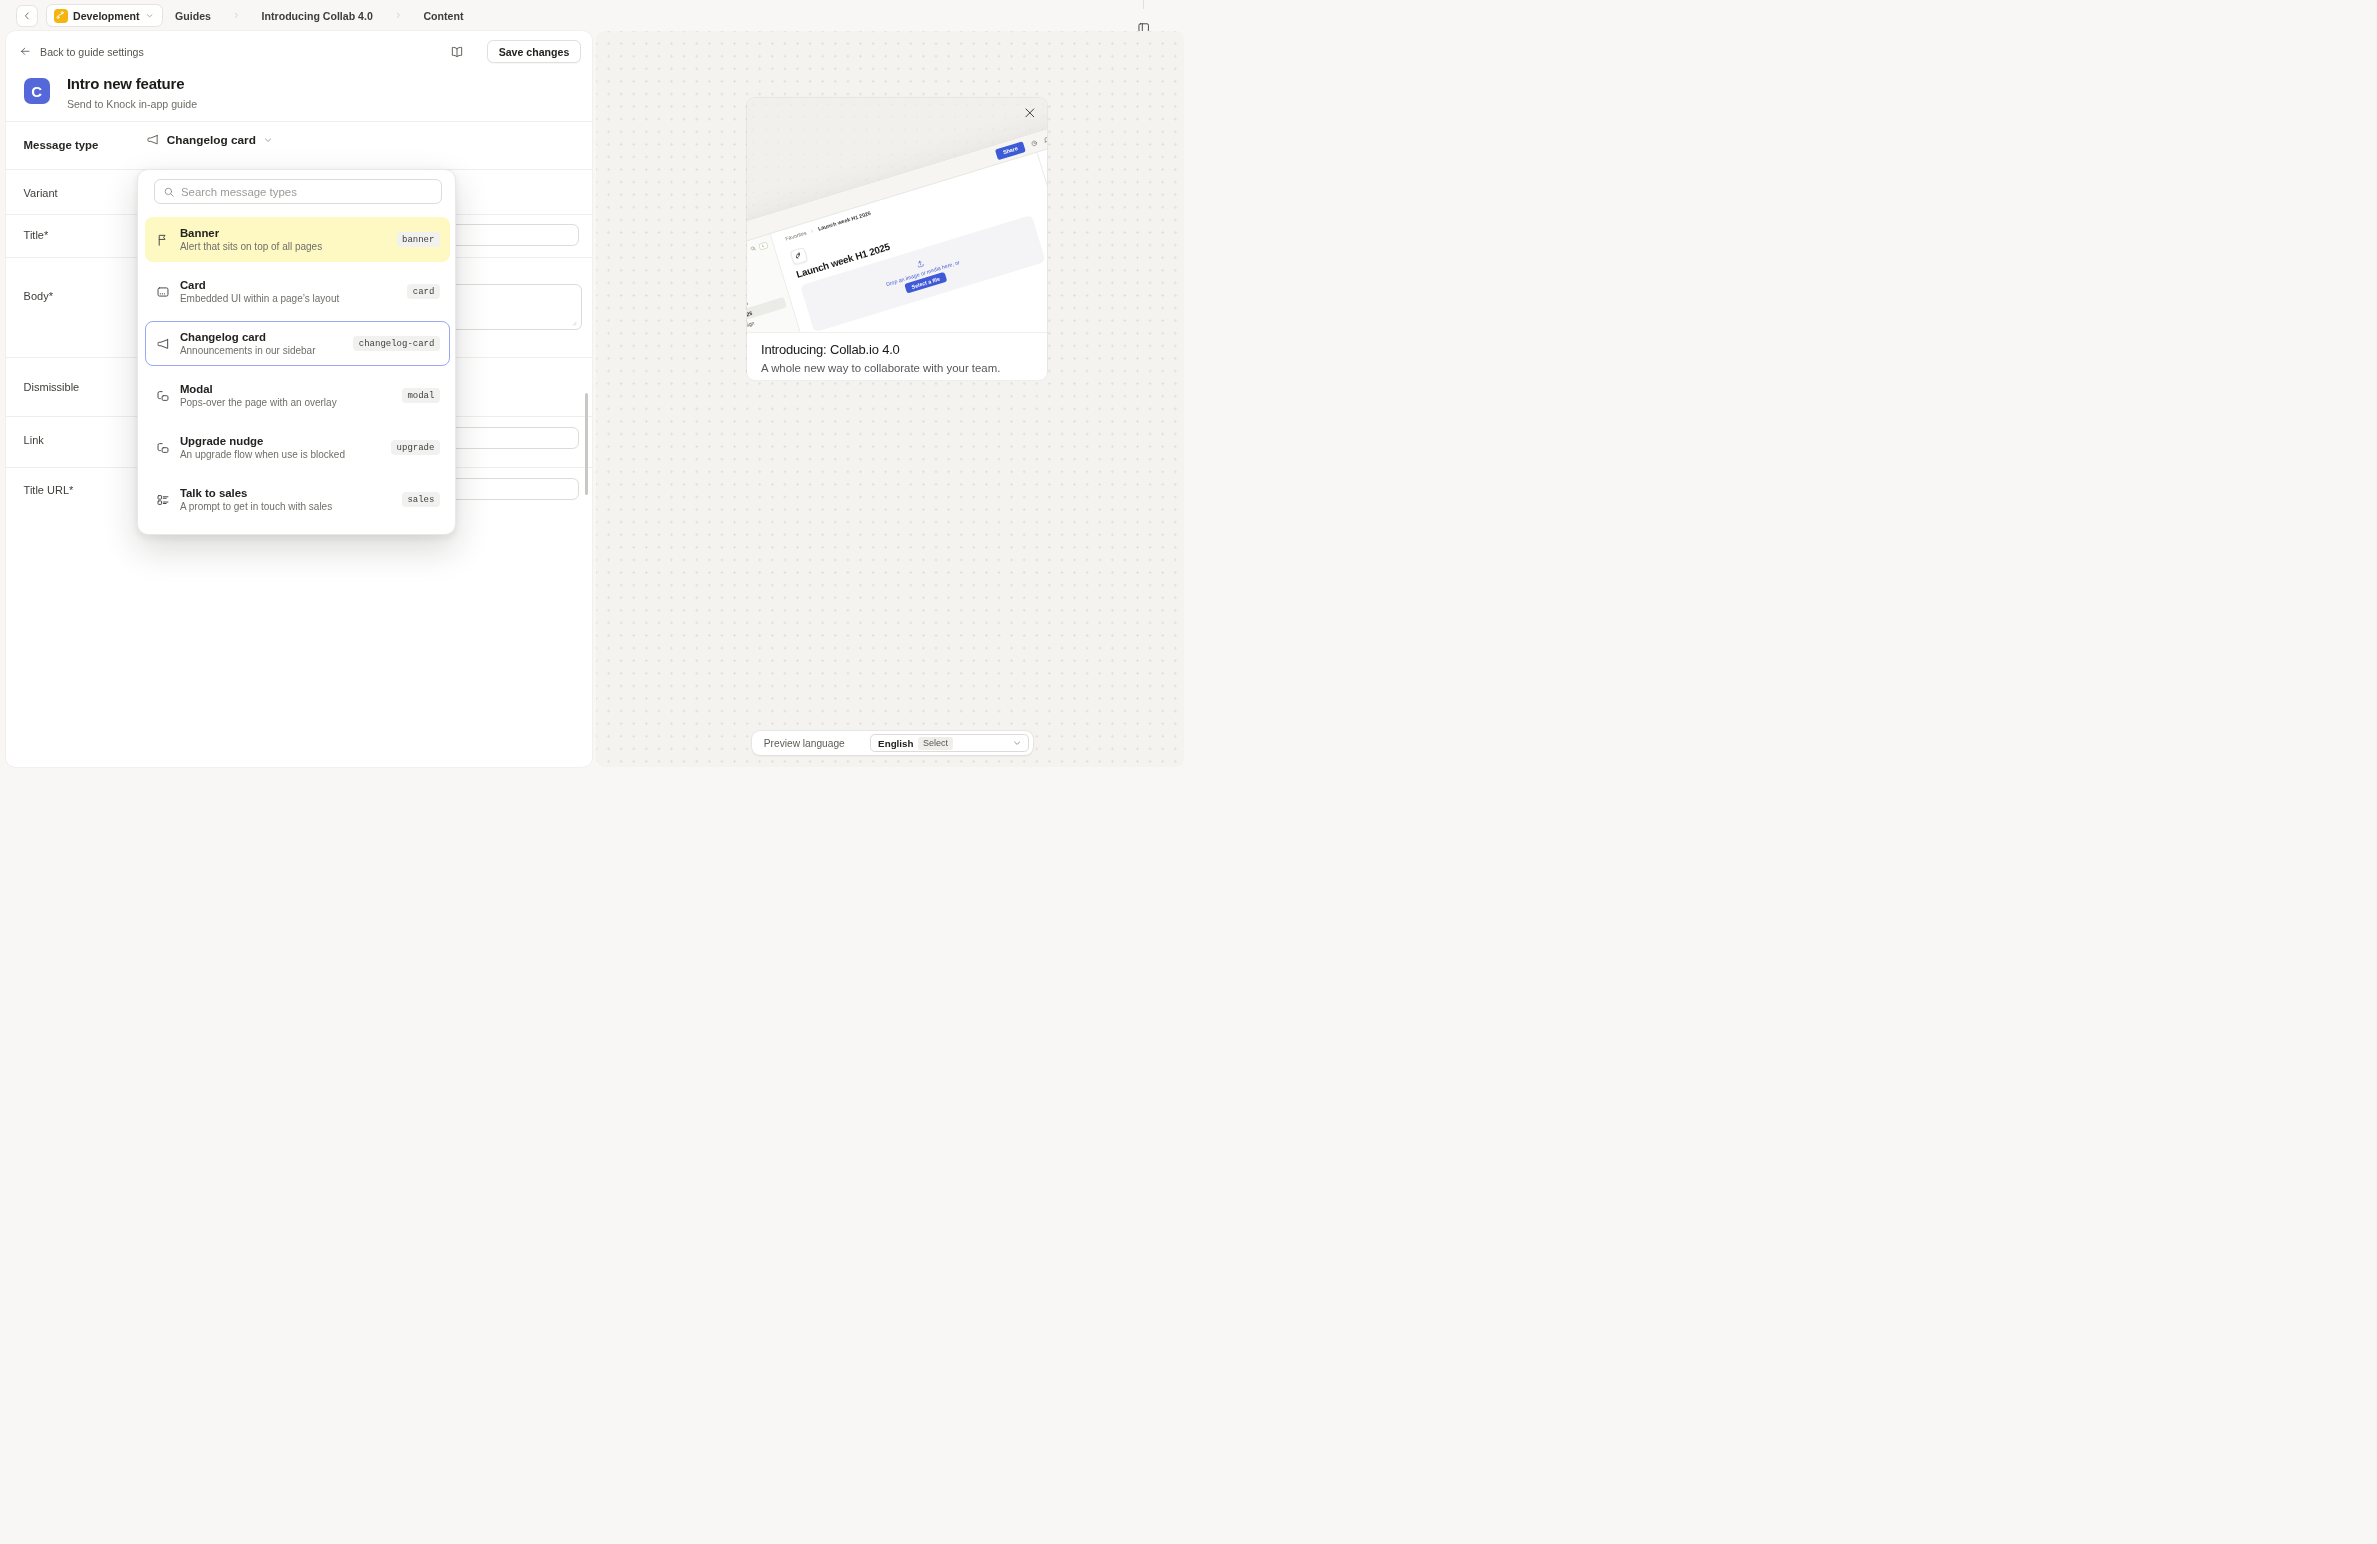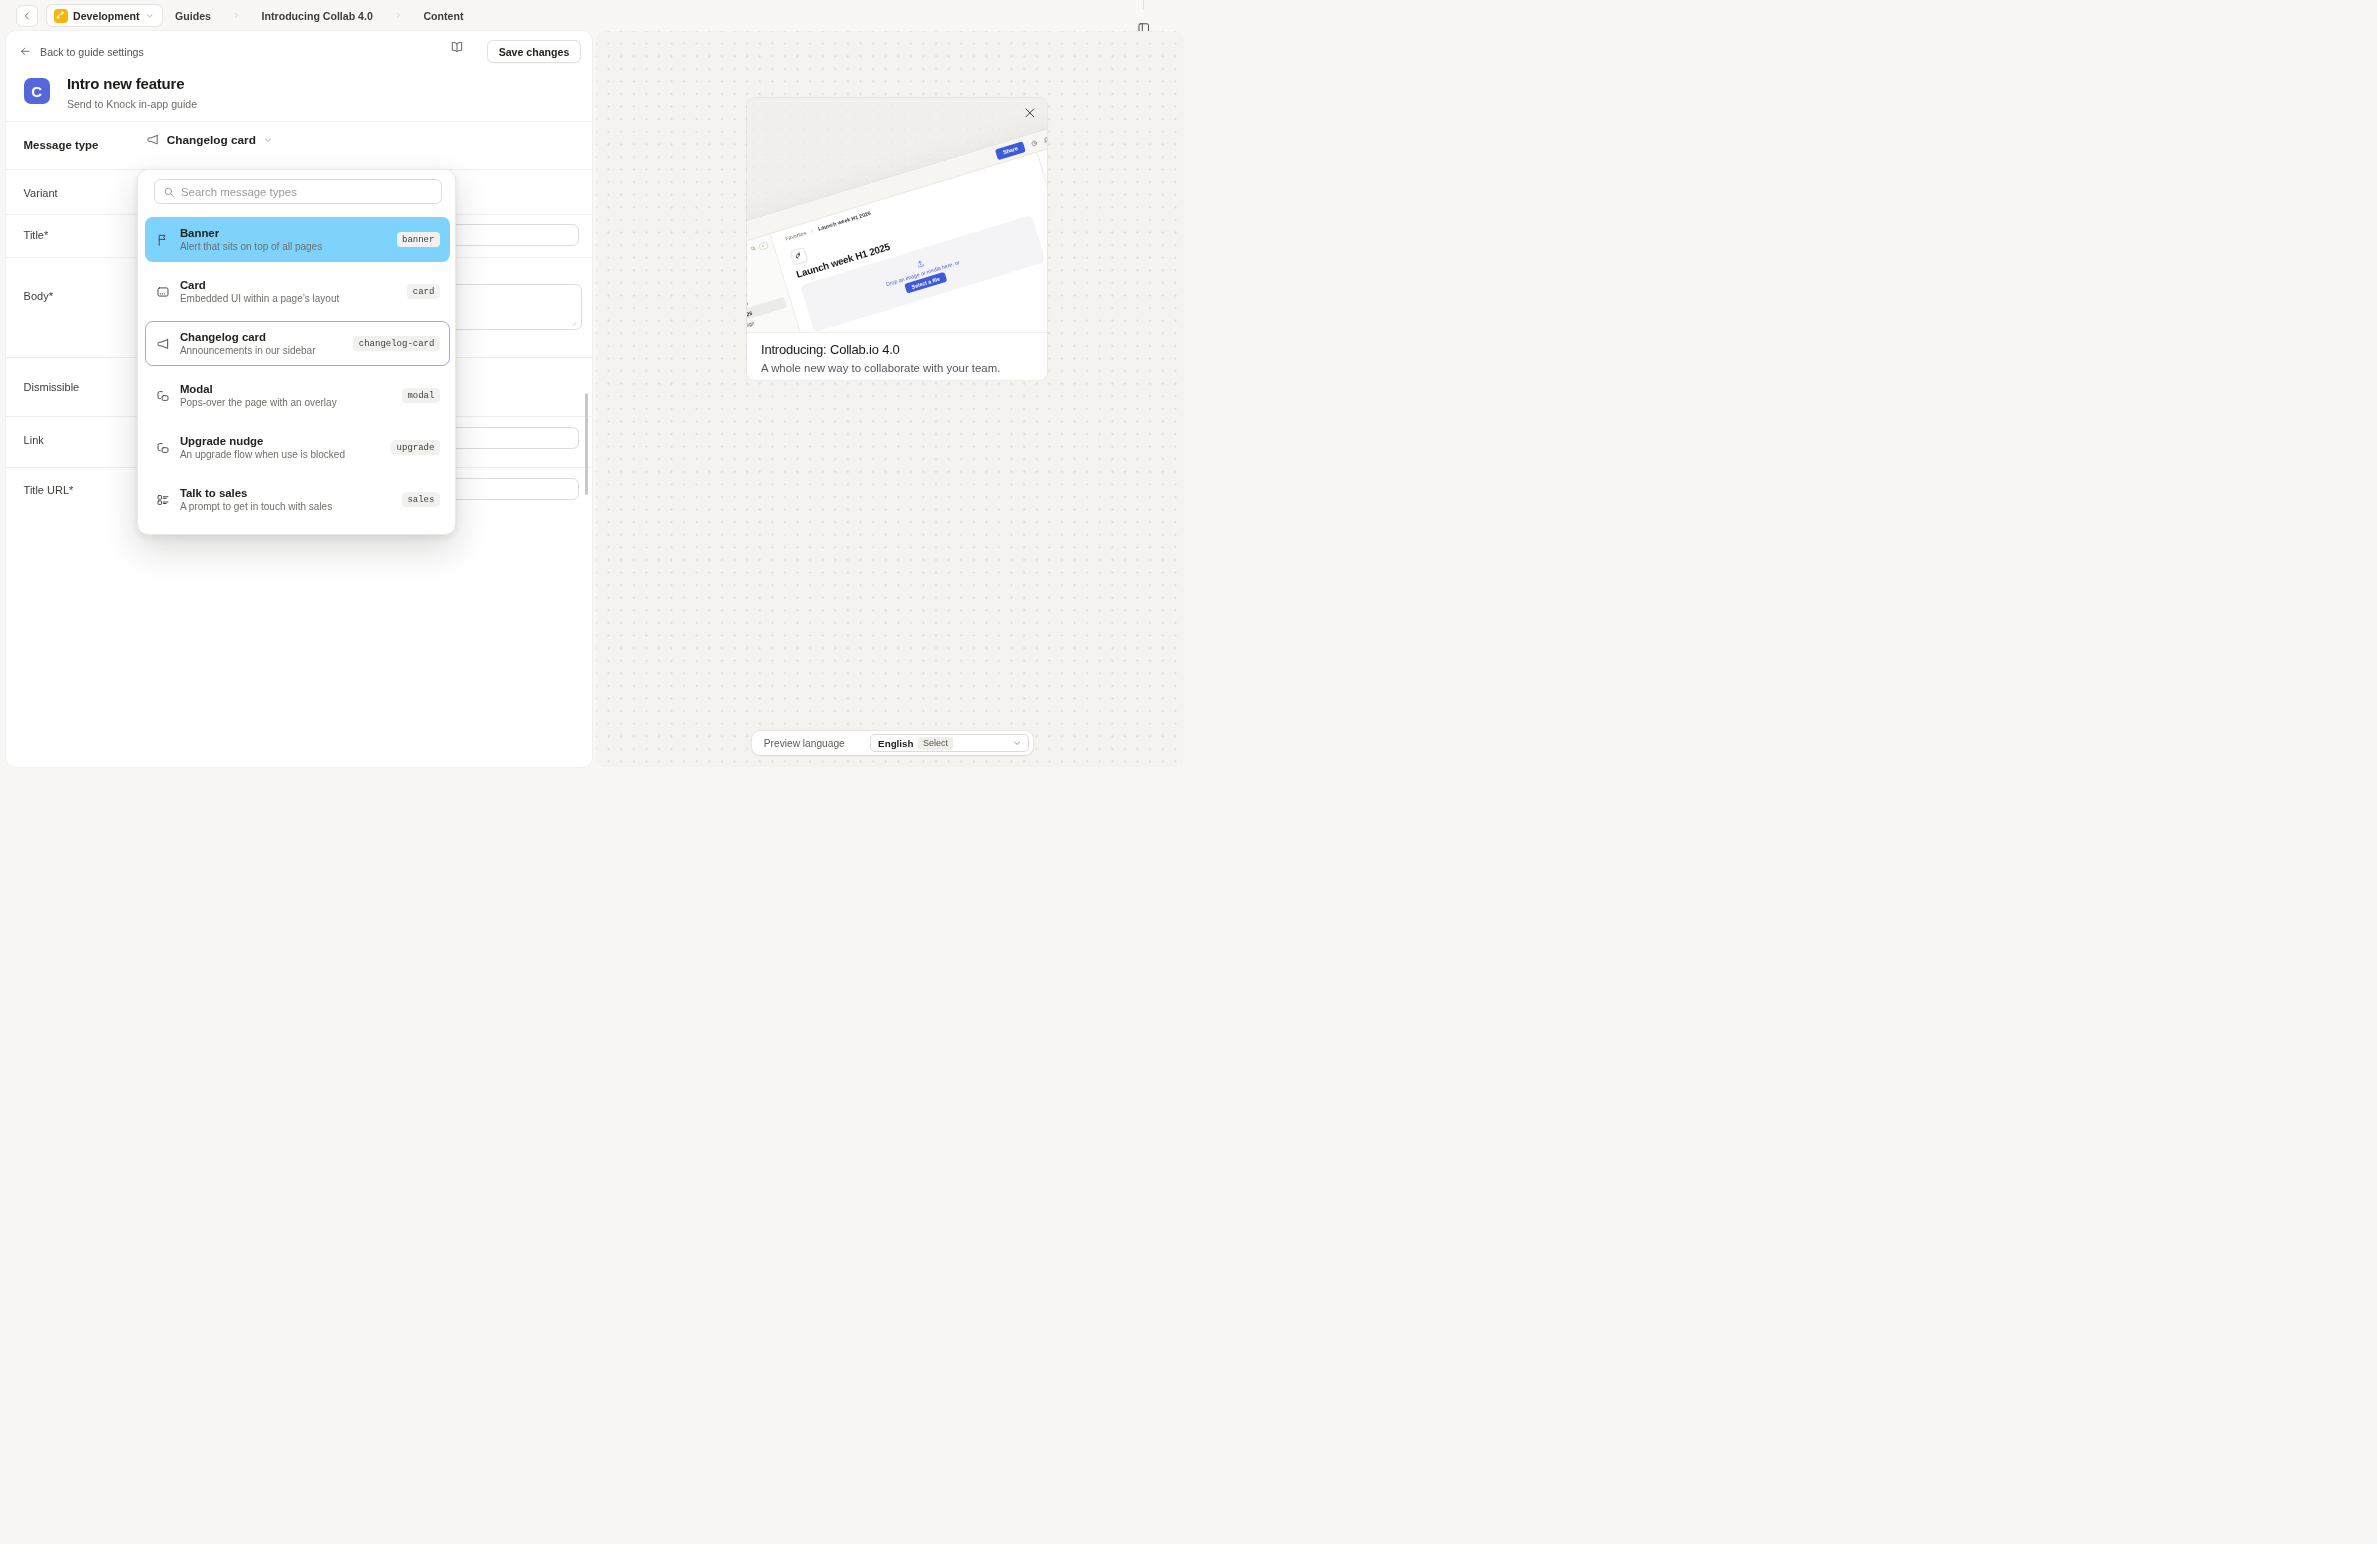"Save changes" .ed-head-right { align-items: flex-start -> center }
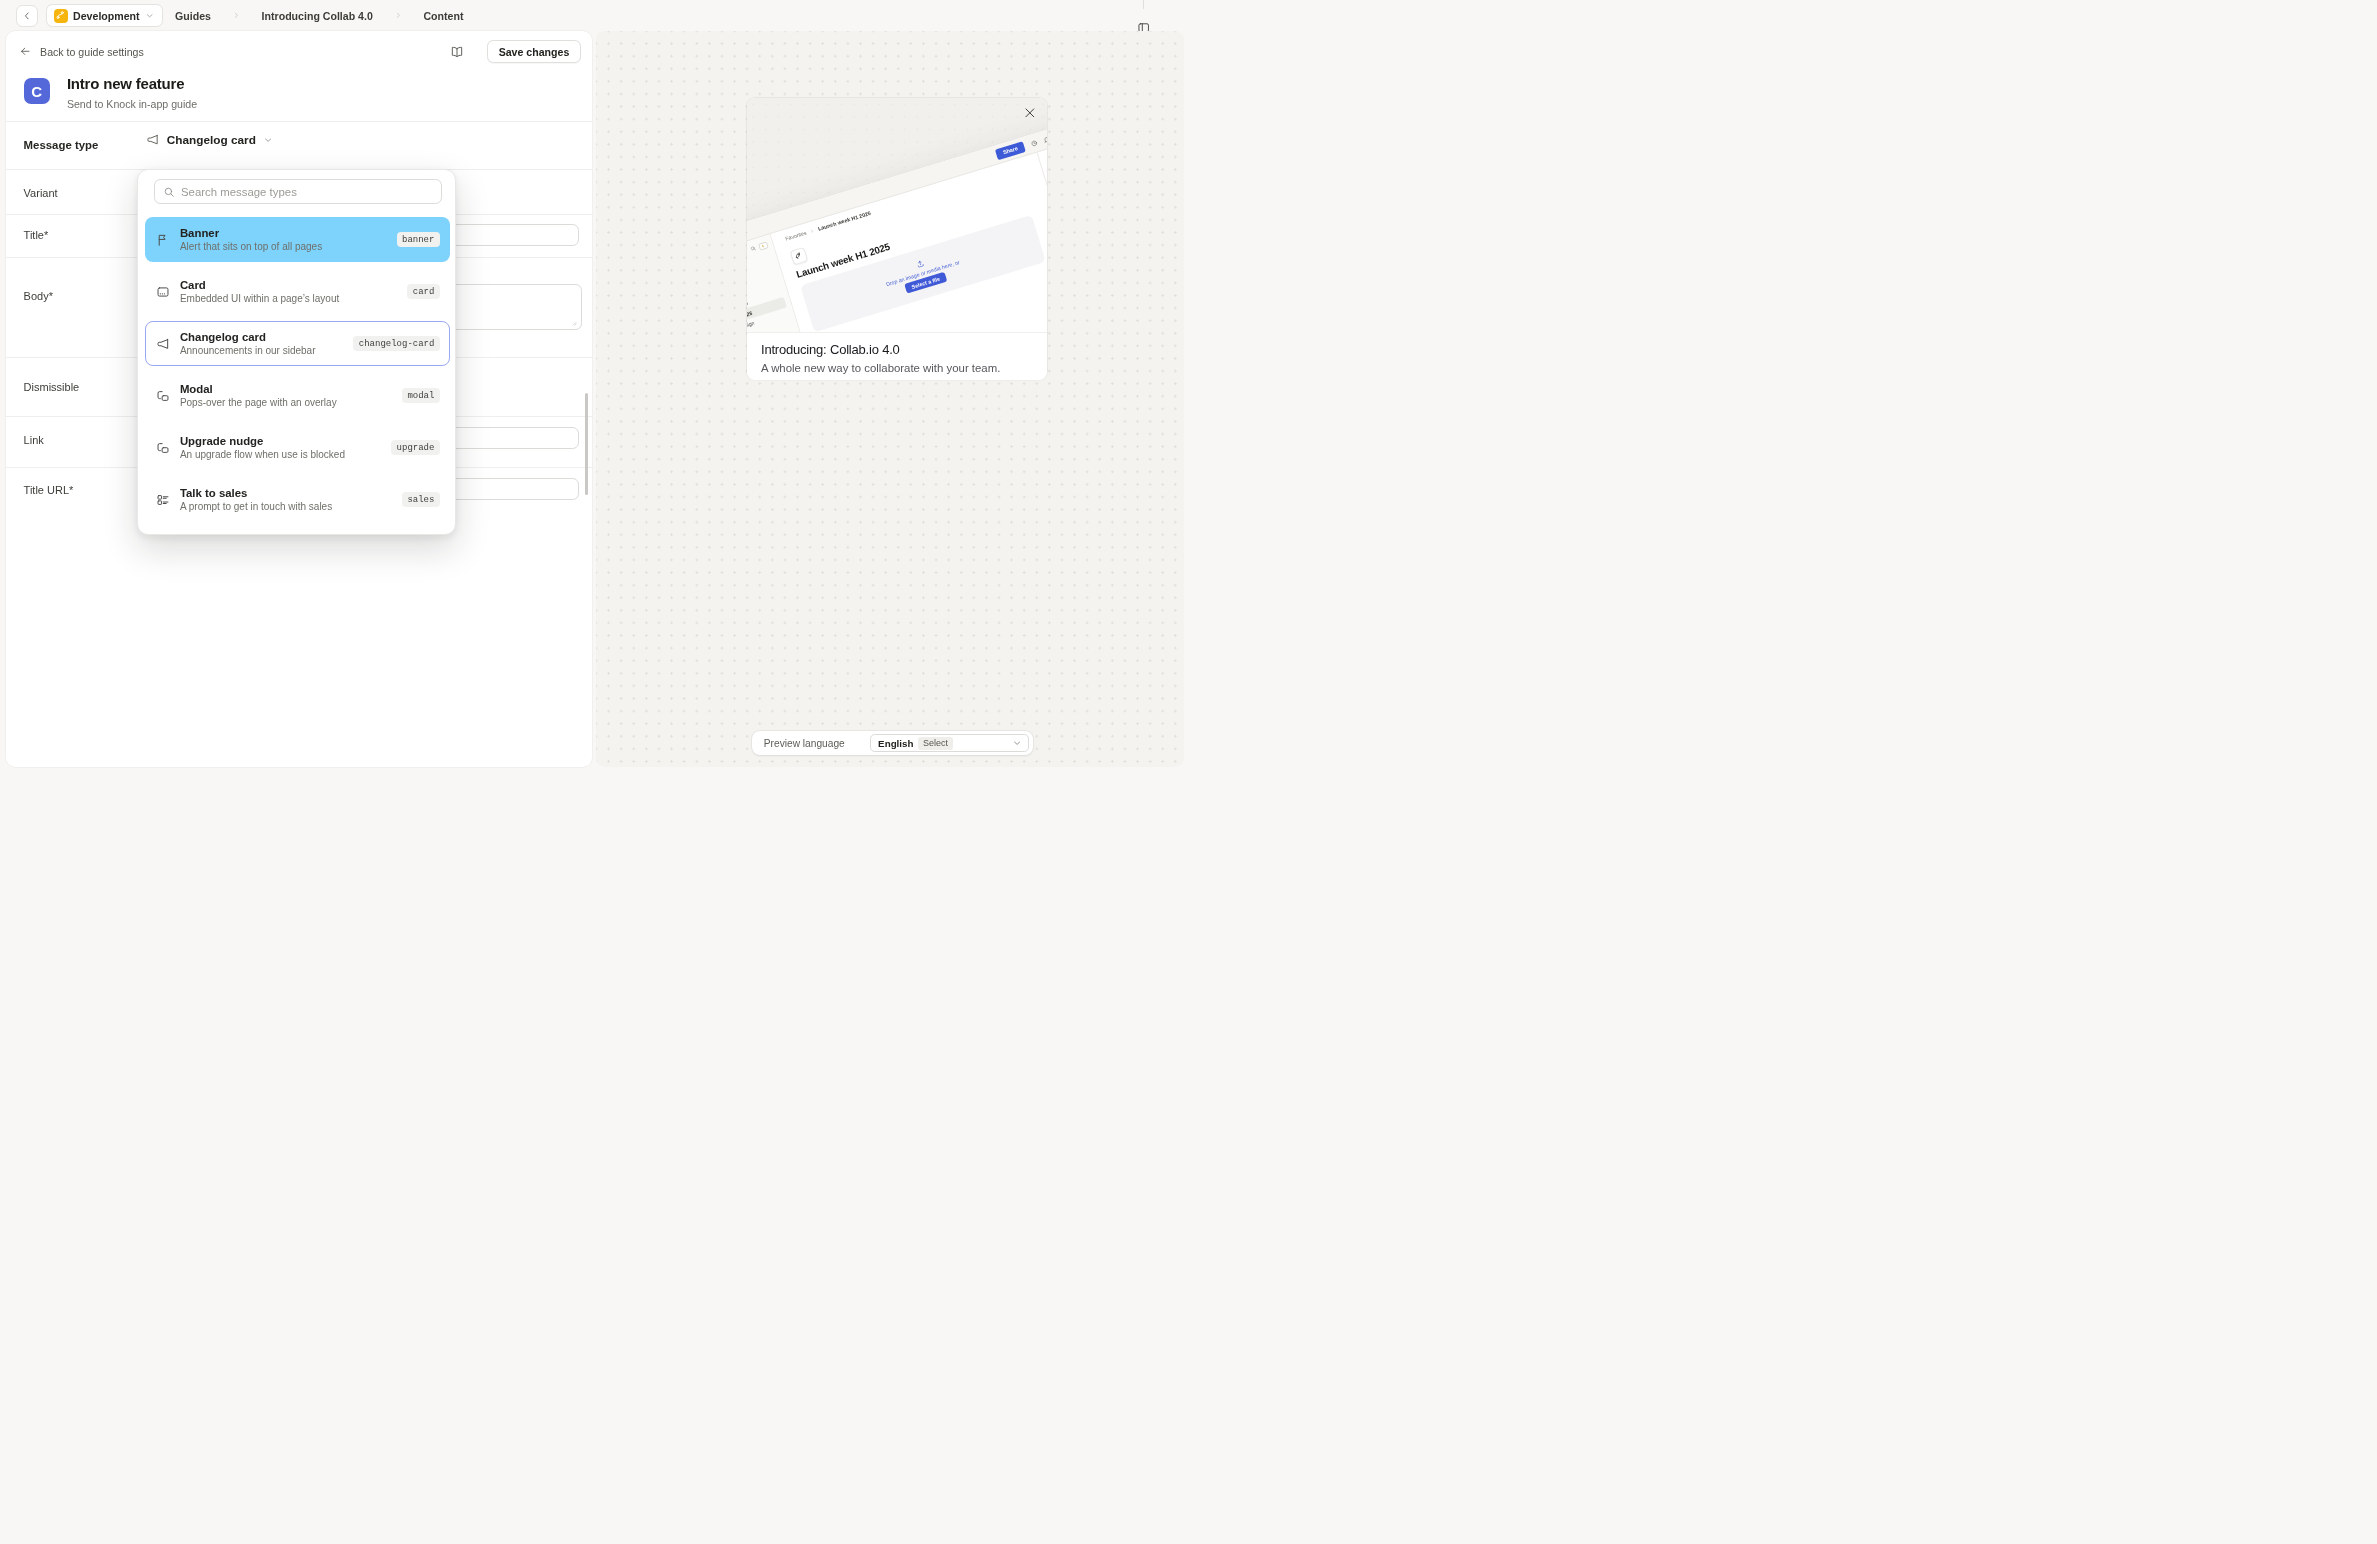"Banner" .dd-item.hover { background: #7dd3fc -> #fef9c3 }
